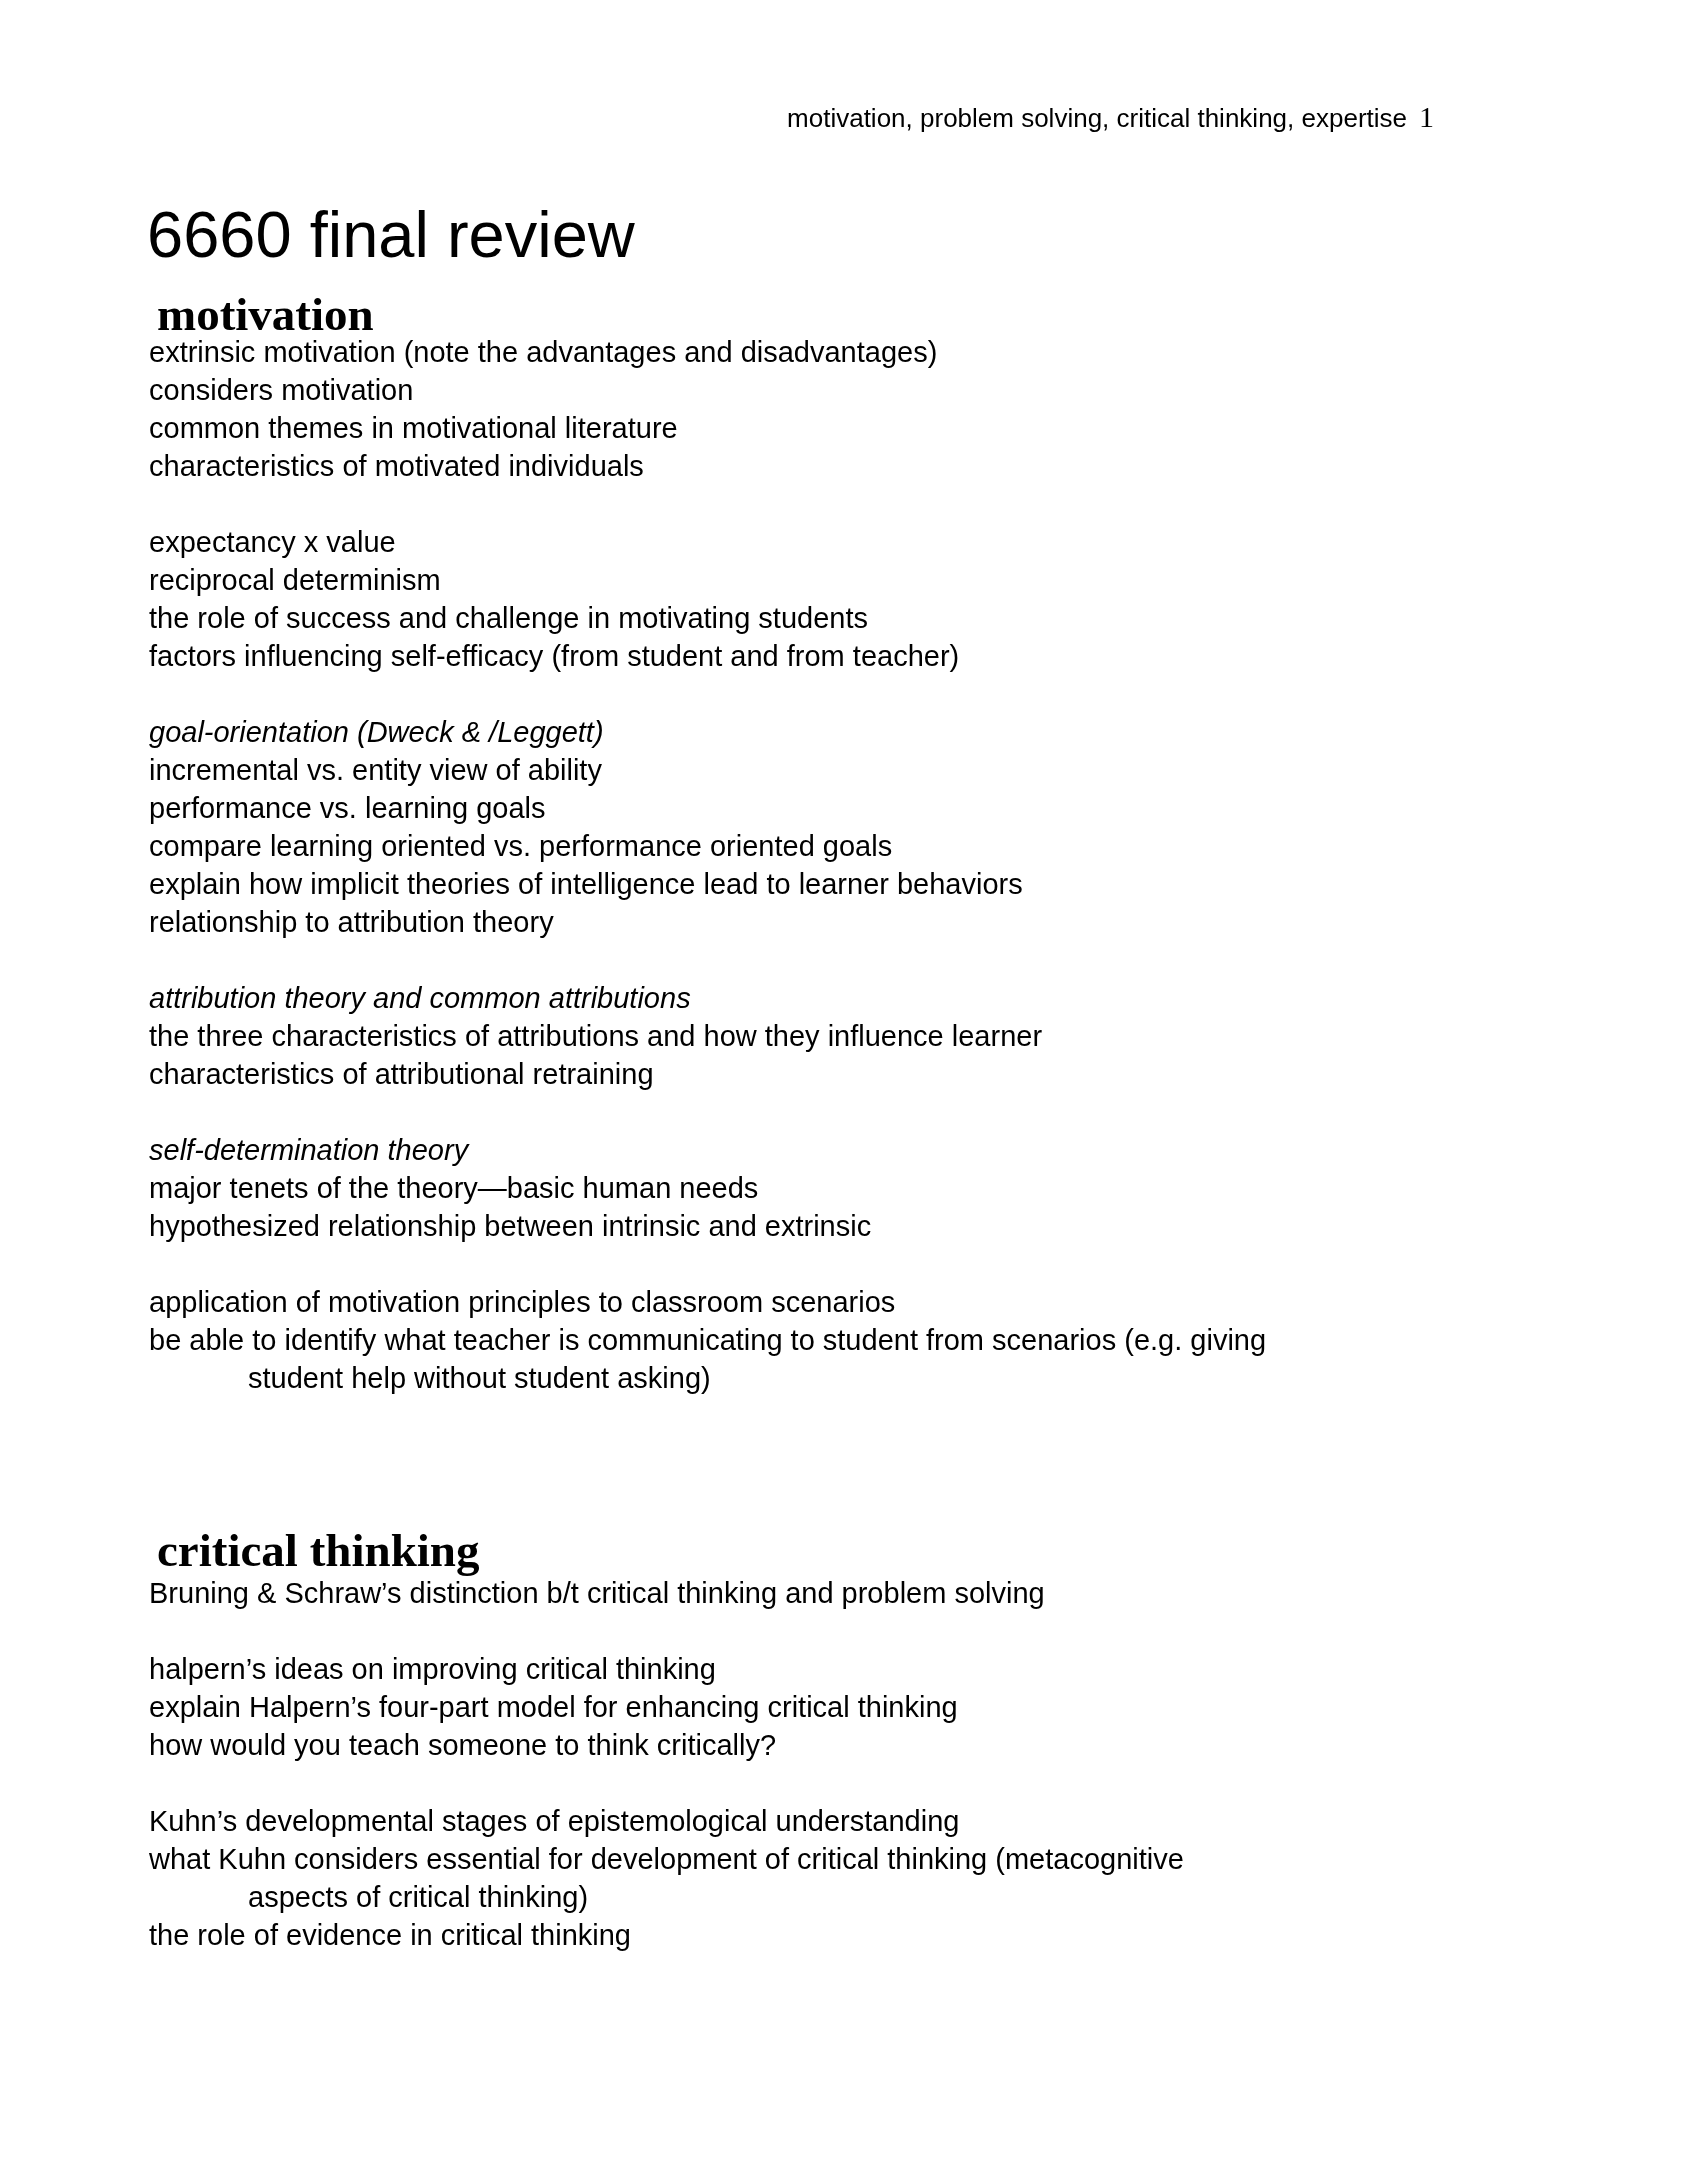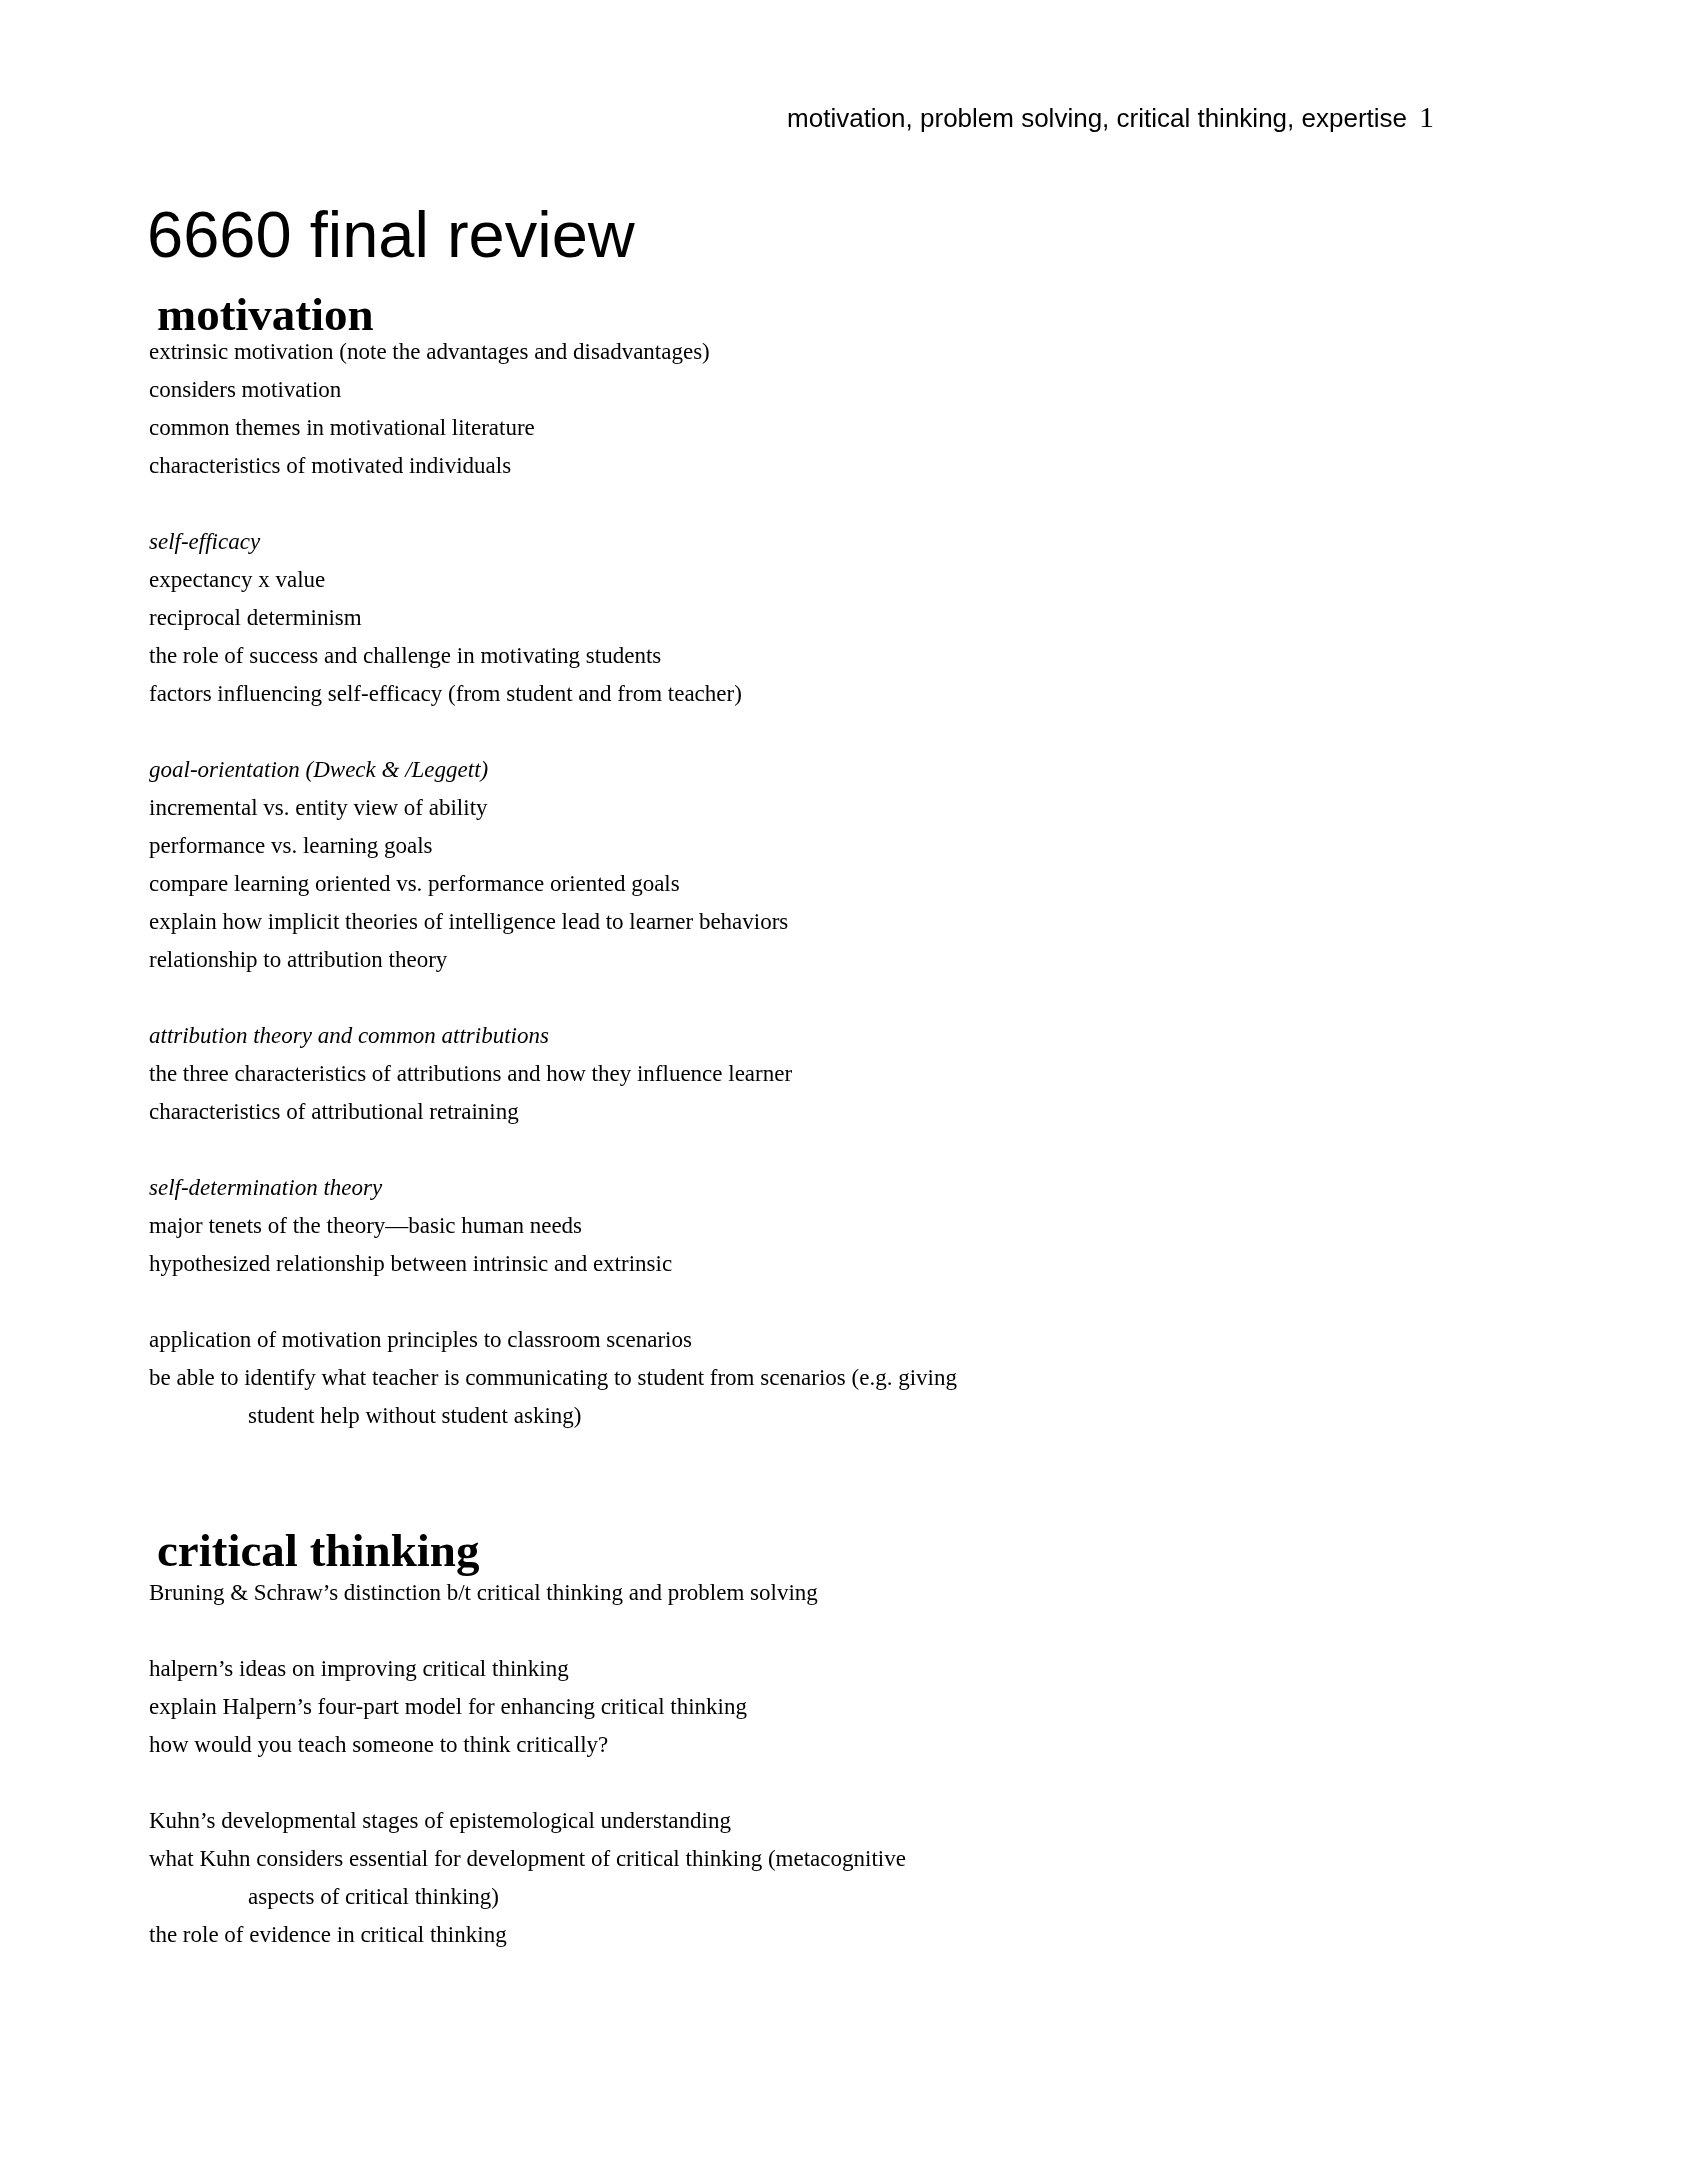"extrinsic motivation (note the" .line { font-family: Liberation Serif, serif -> Liberation Sans, sans-serif; font-size: 23px -> 29px }
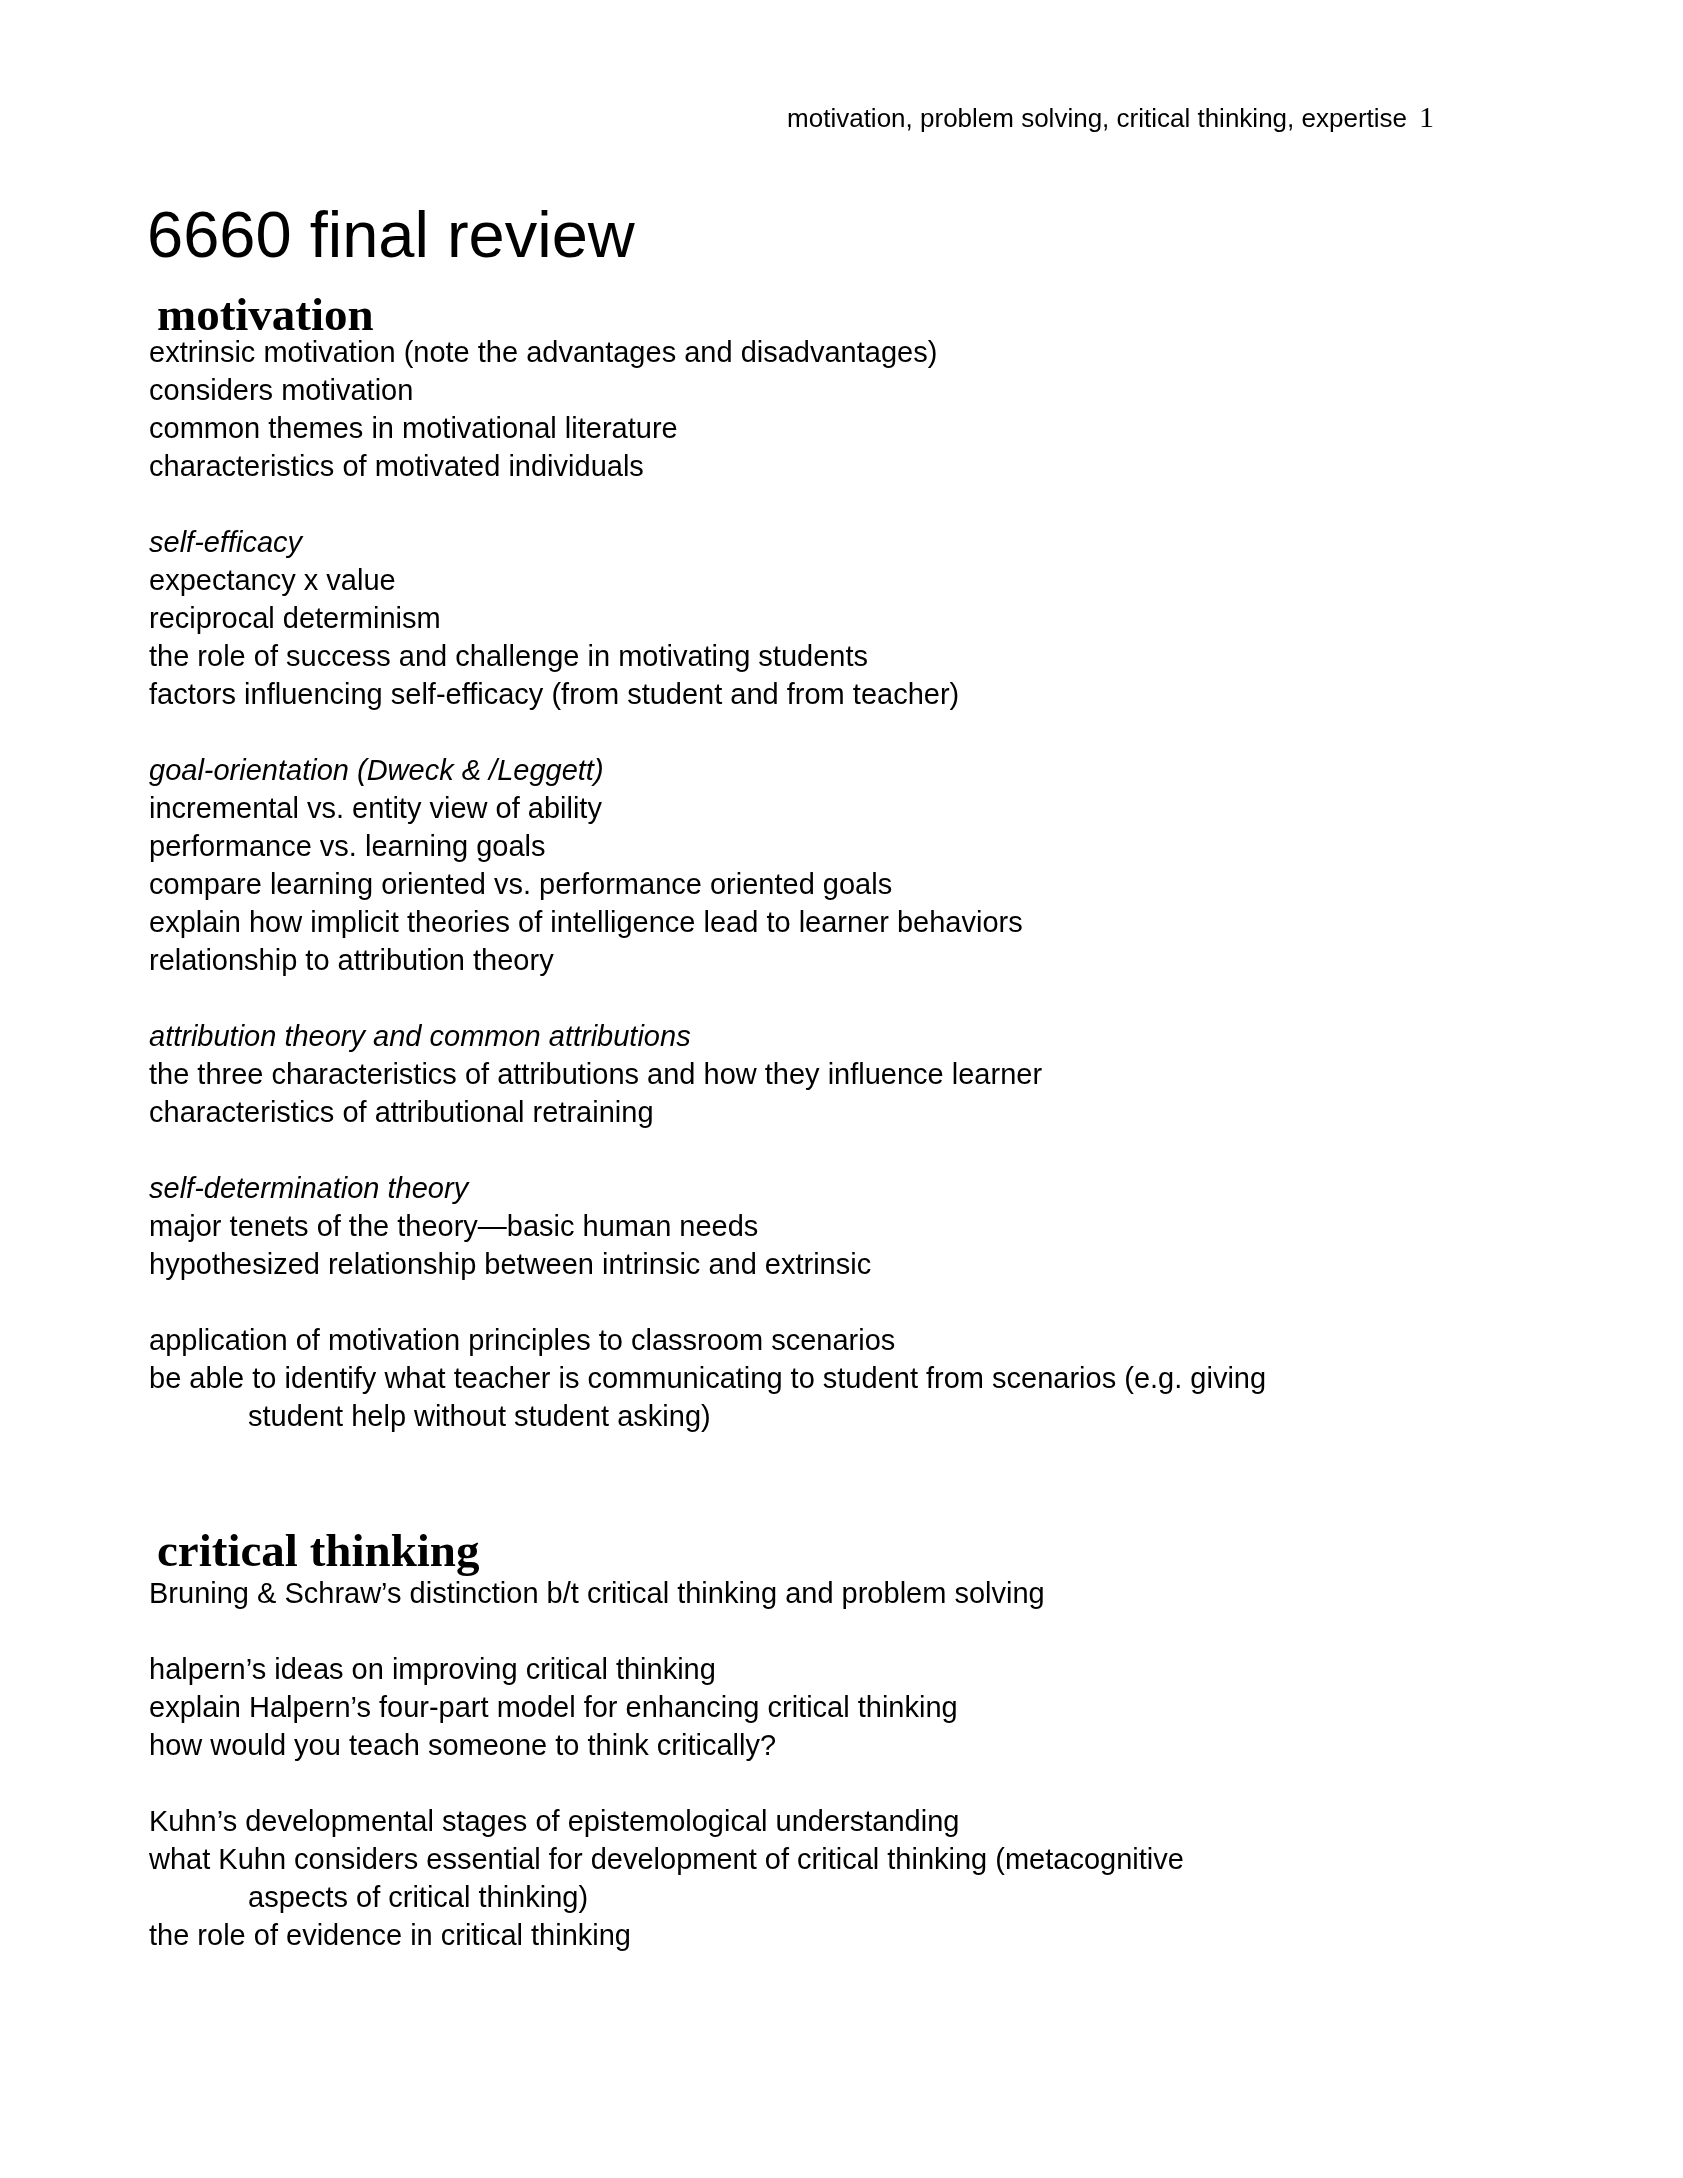"self-efficacy" div.line { html: <div>self-efficacy</div> -> none }
